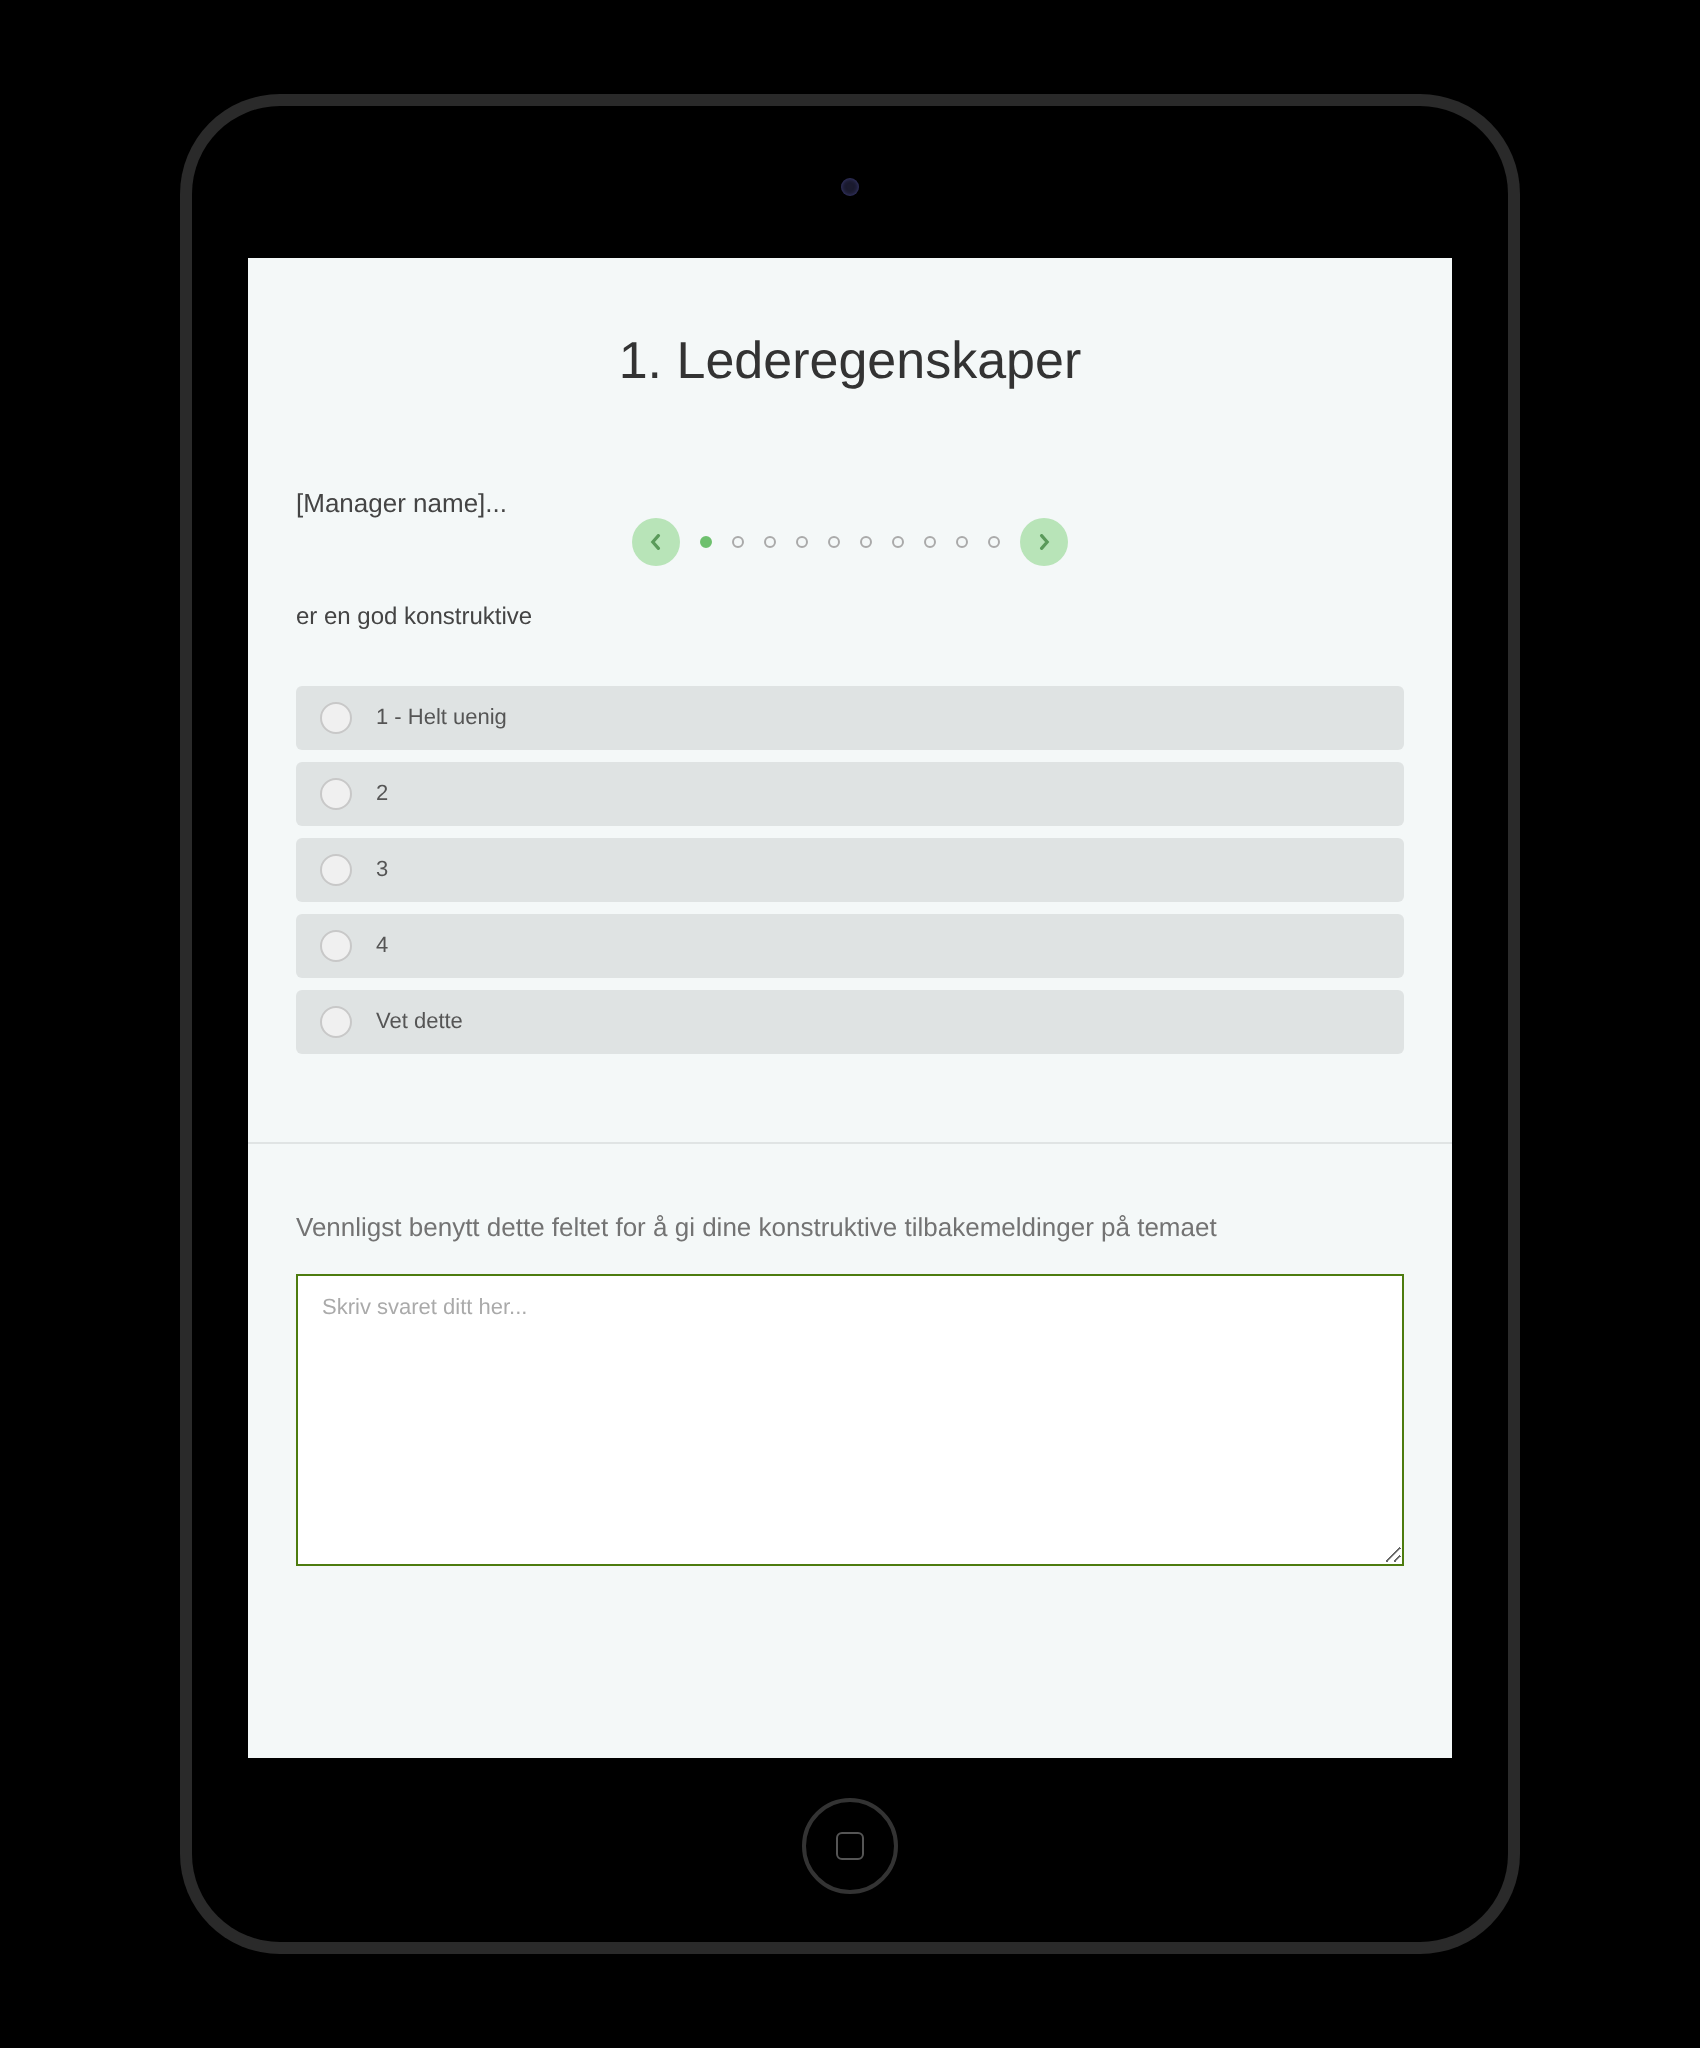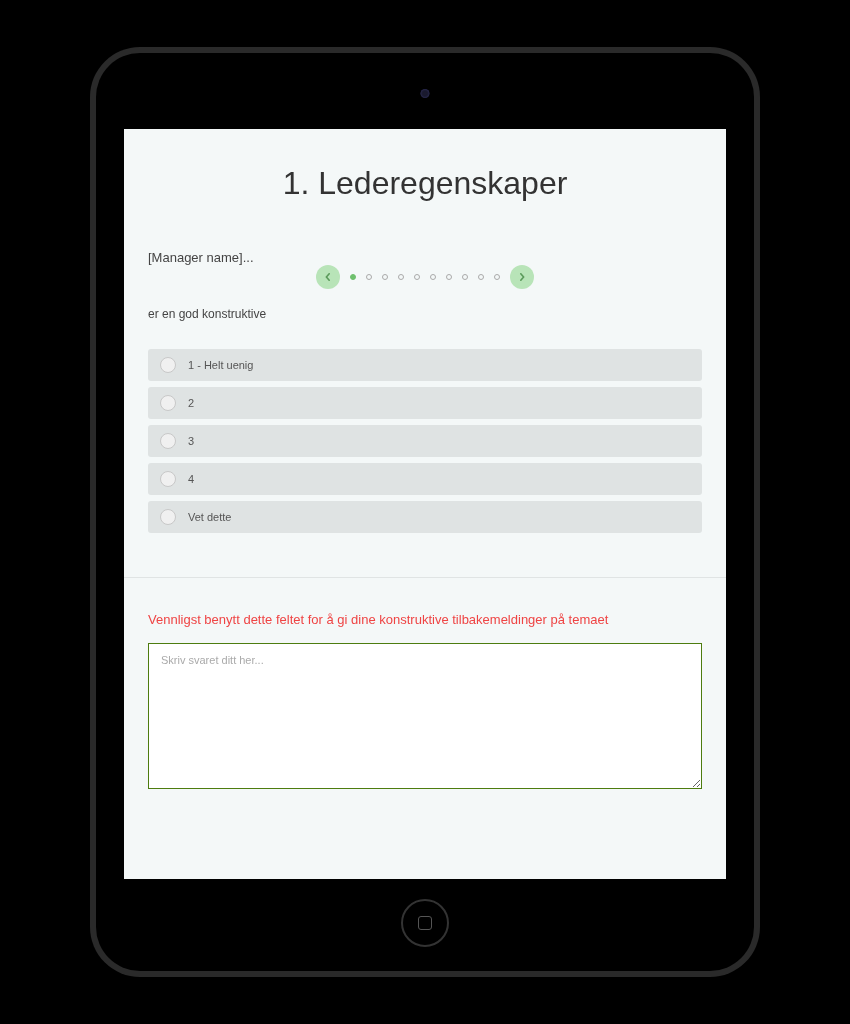"1. Lederegenskaper" .page-title { font-size: 32px -> 26px }
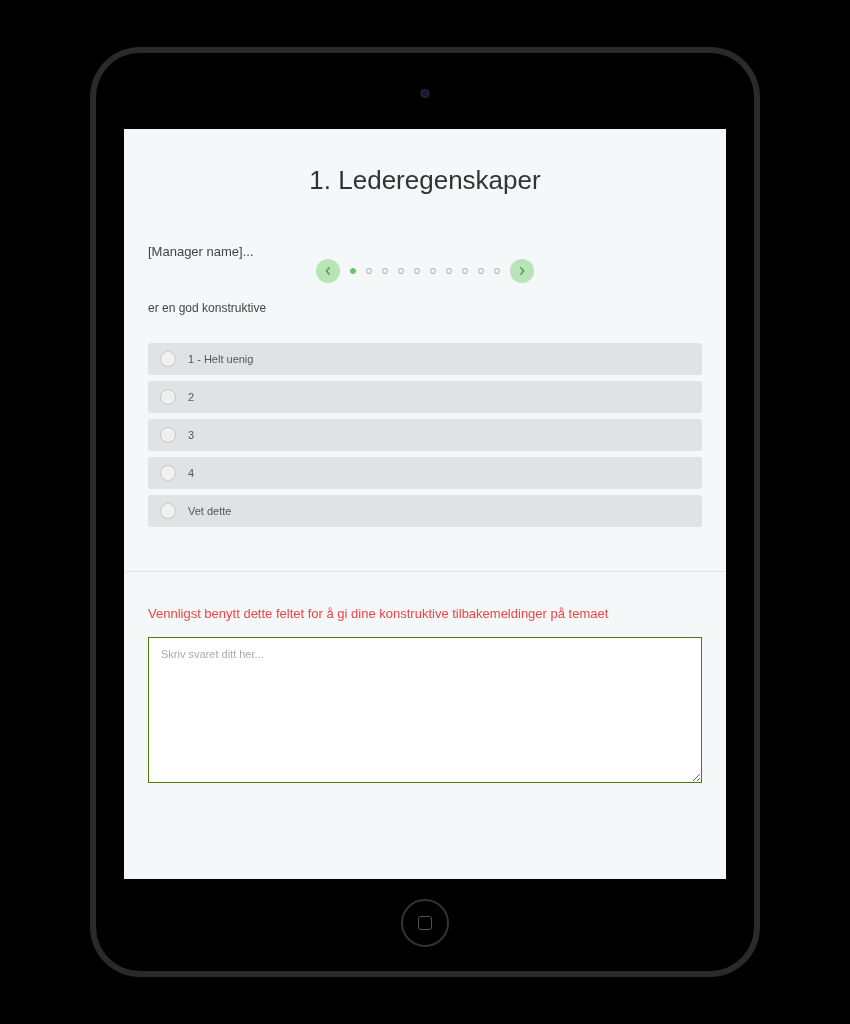"Vennligst benytt dette feltet for" .feedback-prompt { color: #ef4444 -> #737373 }
